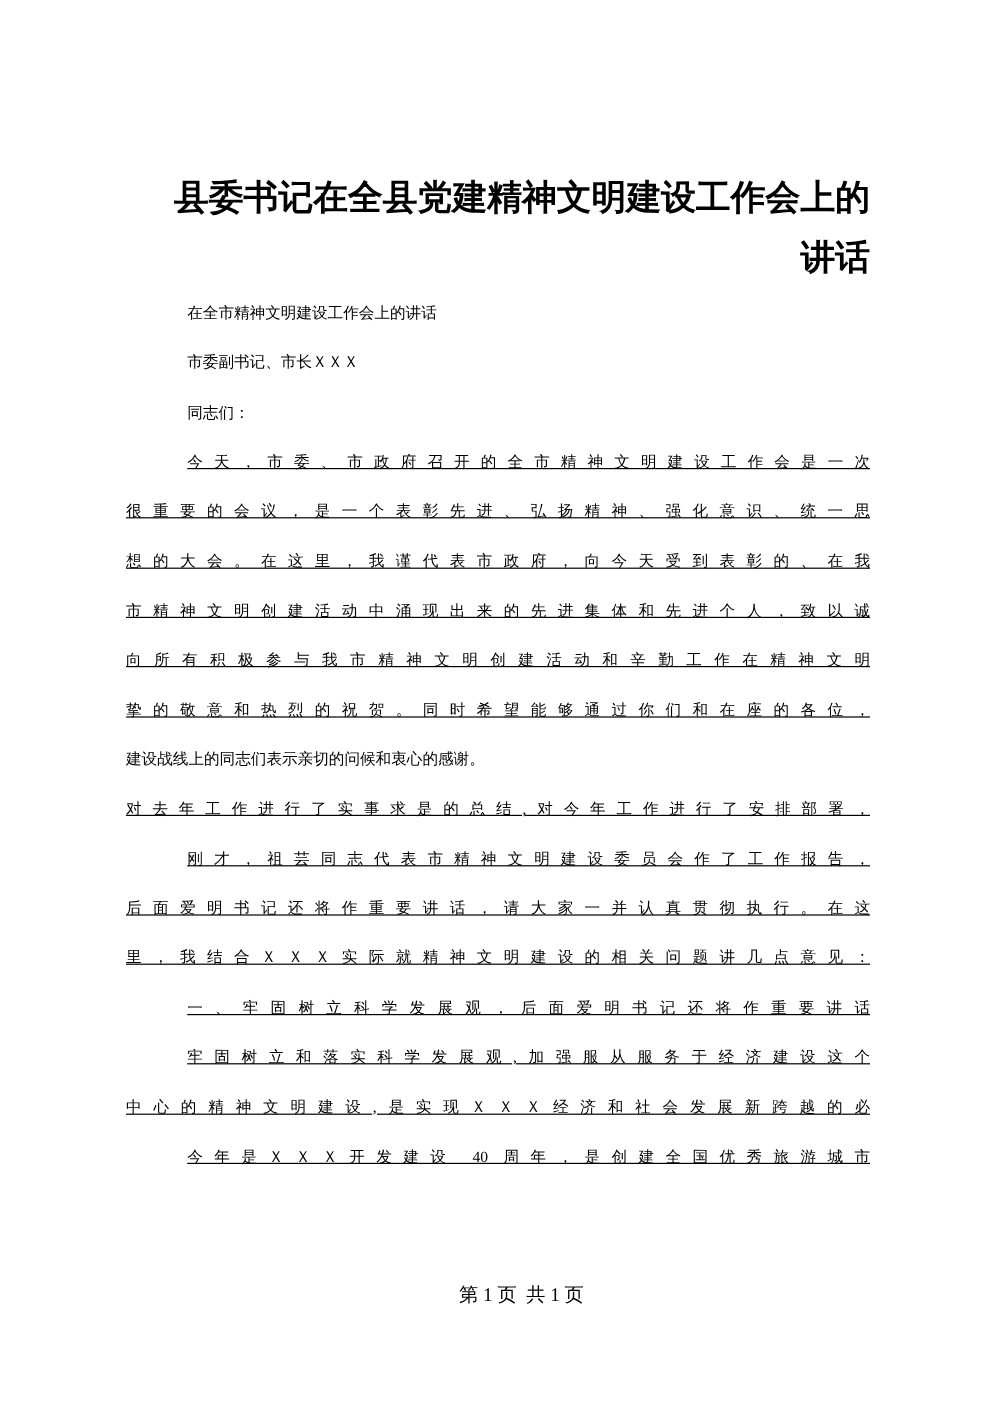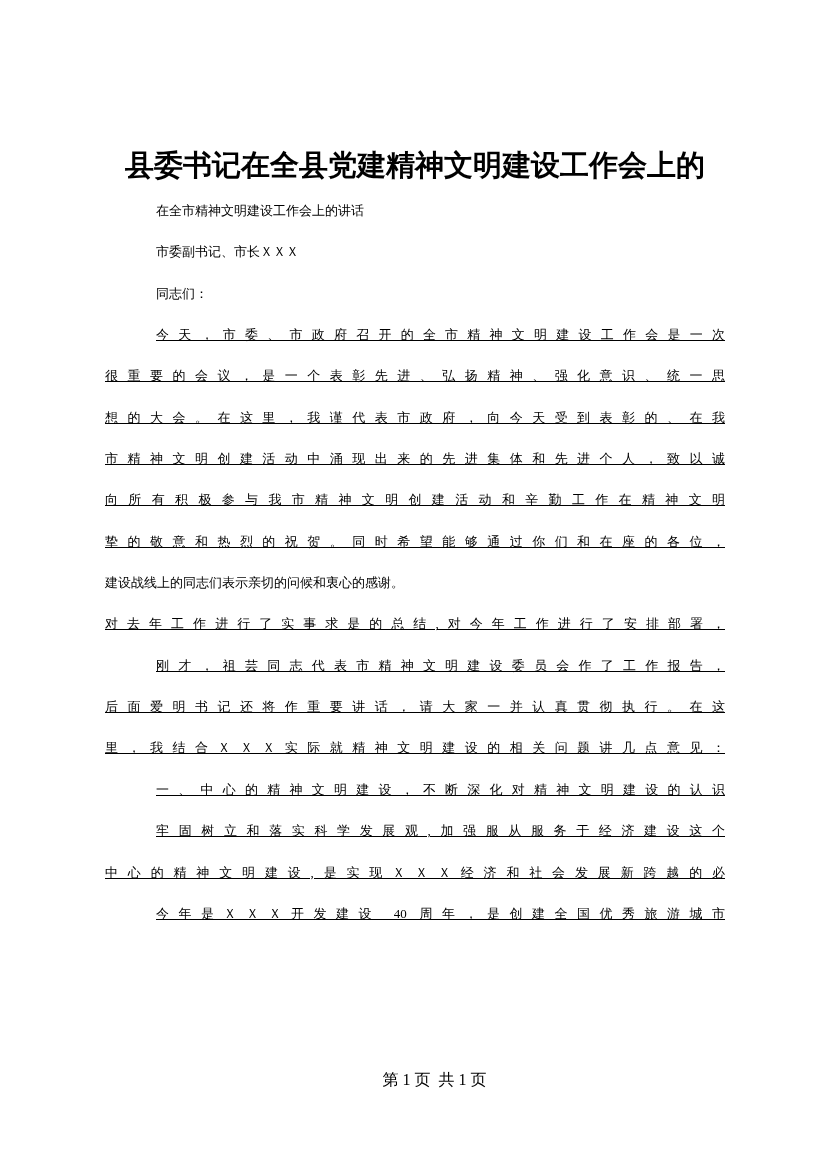"县委书记在全县党建精神文明建设工作会上的" .doc-title { text-align: center -> right }
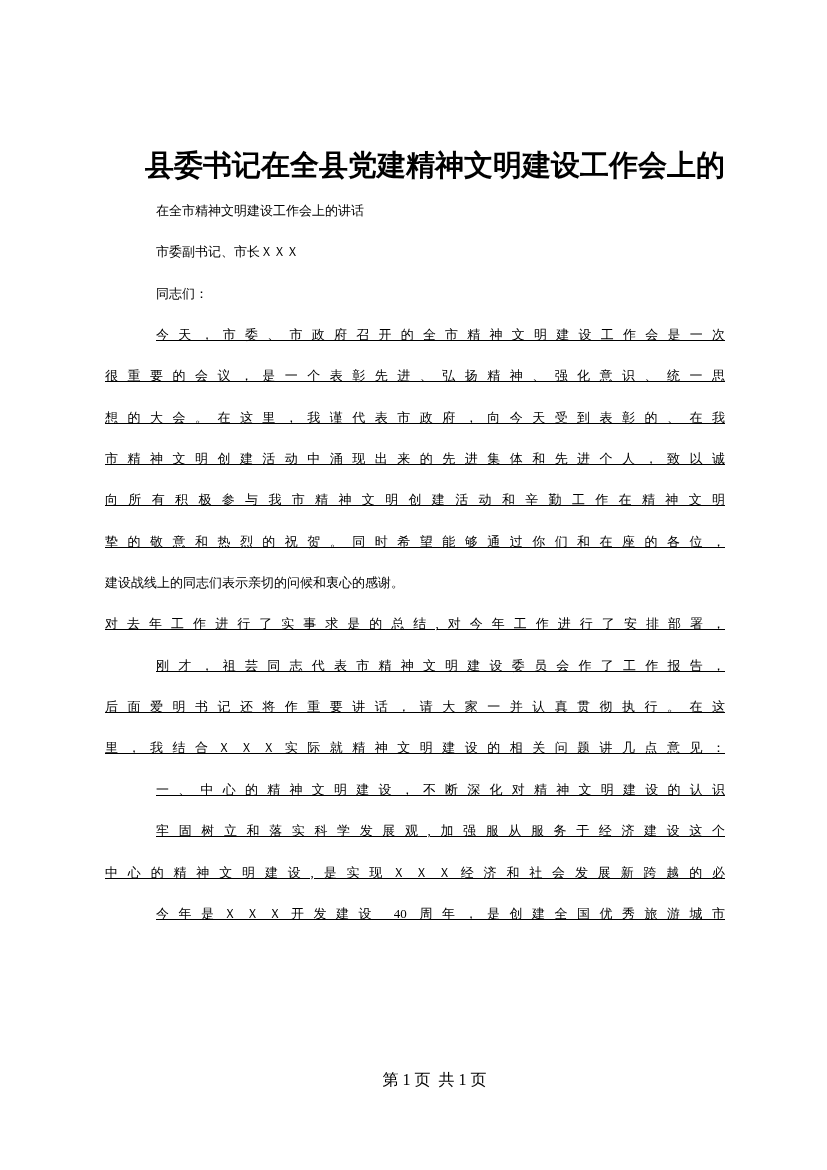"讲话" div { html: none -> <div>讲话</div> }
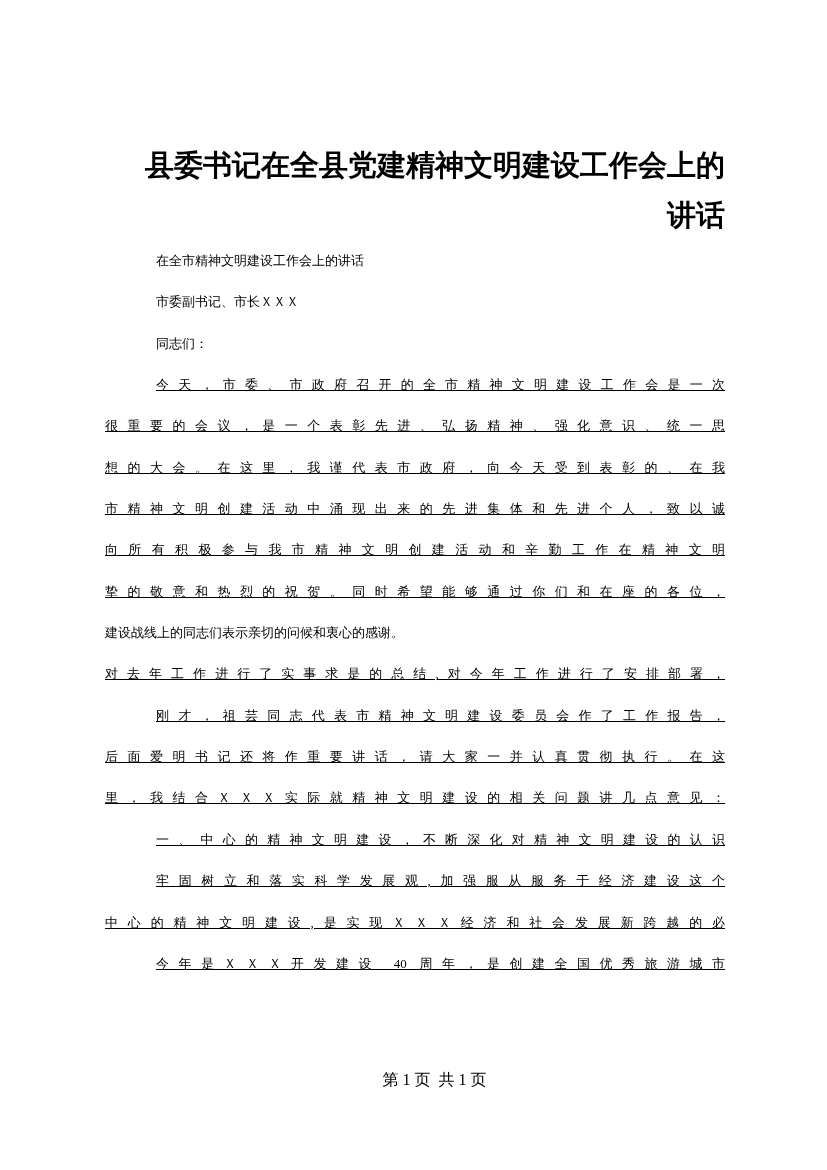"一、中心的精神文明建设，不断深化对精神文明建设的认识" div.line { text: 中心的精神文明建设，不断深化对精神文明建设的认识 -> 牢固树立科学发展观，后面爱明书记还将作重要讲话 }
